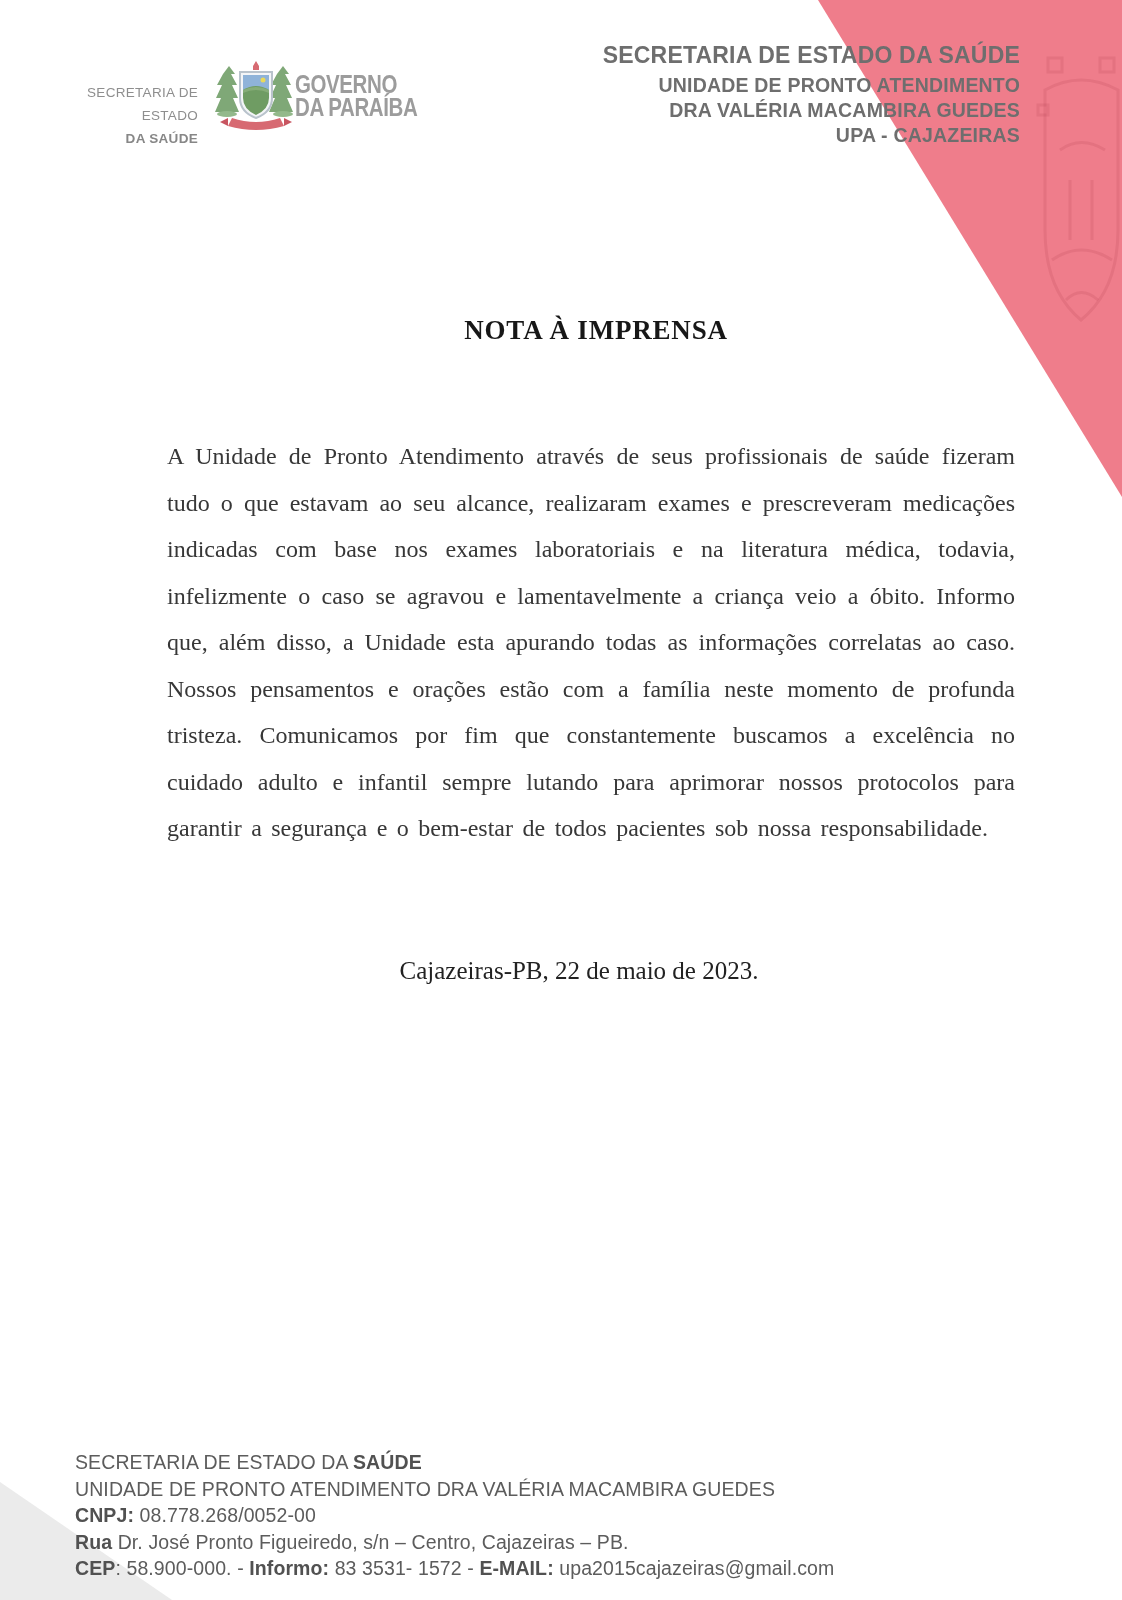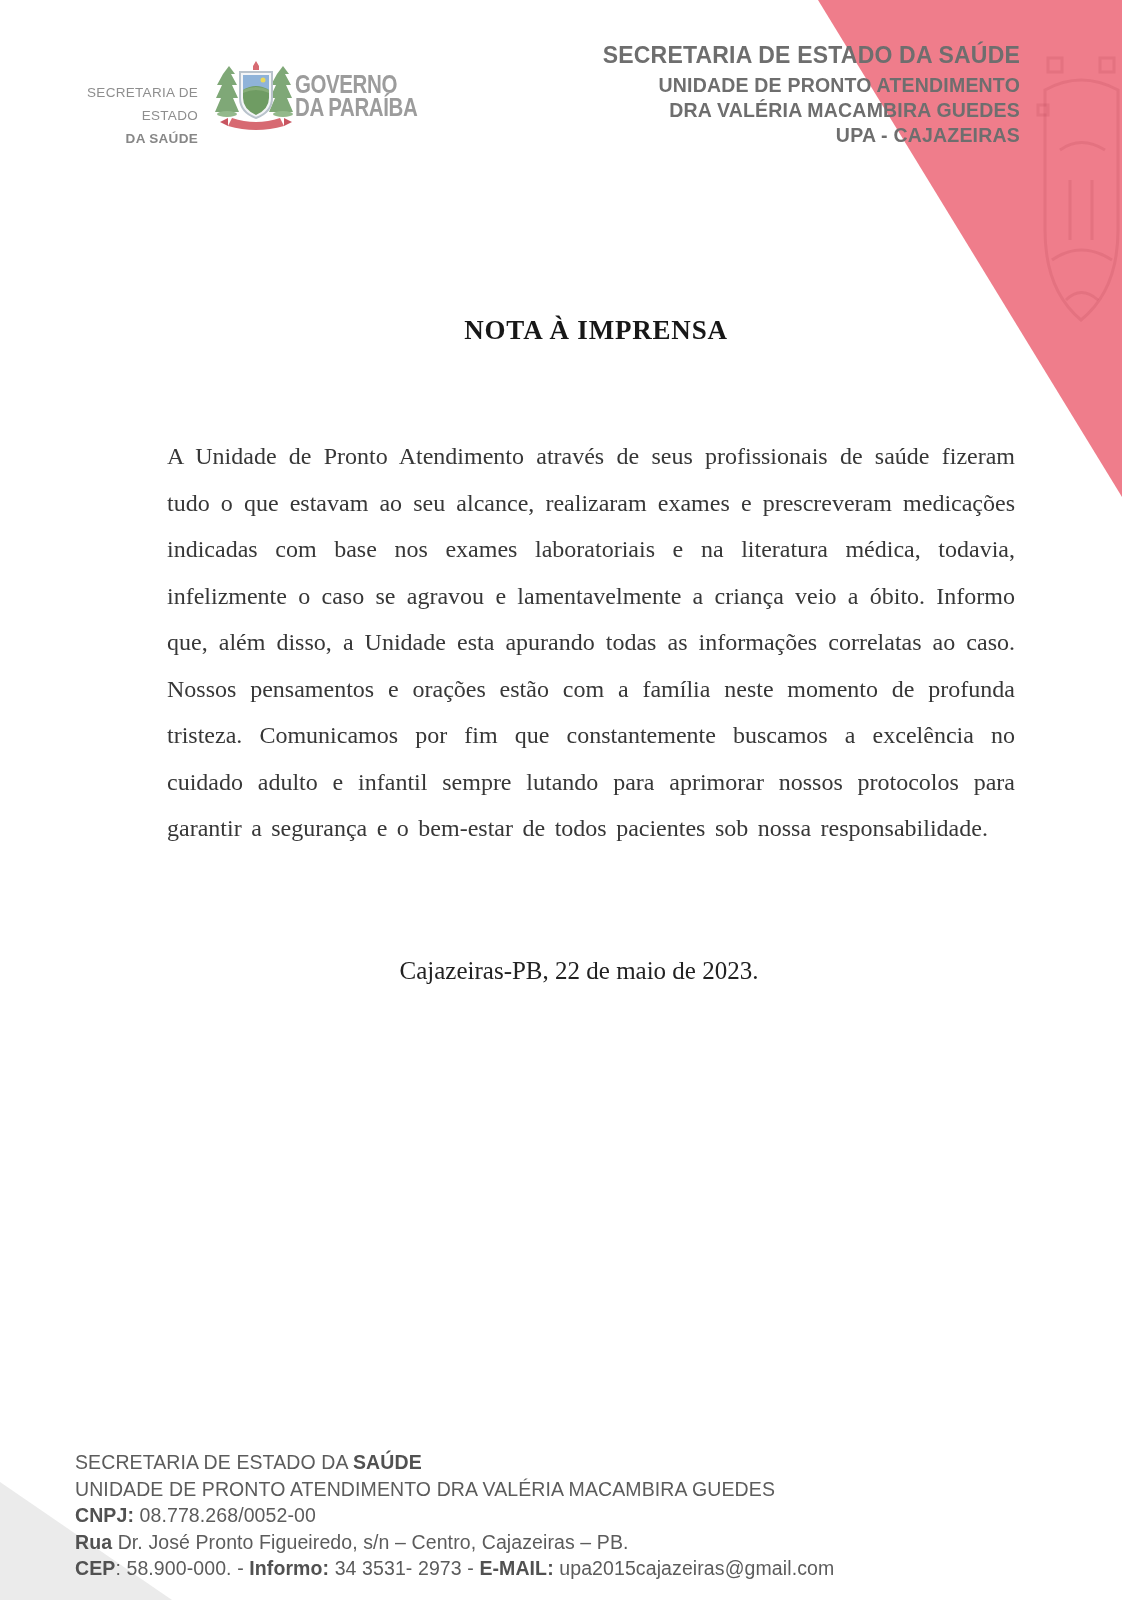"34 3531- 2973 -" span { text: 34 3531- 2973 -> 83 3531- 1572 }
